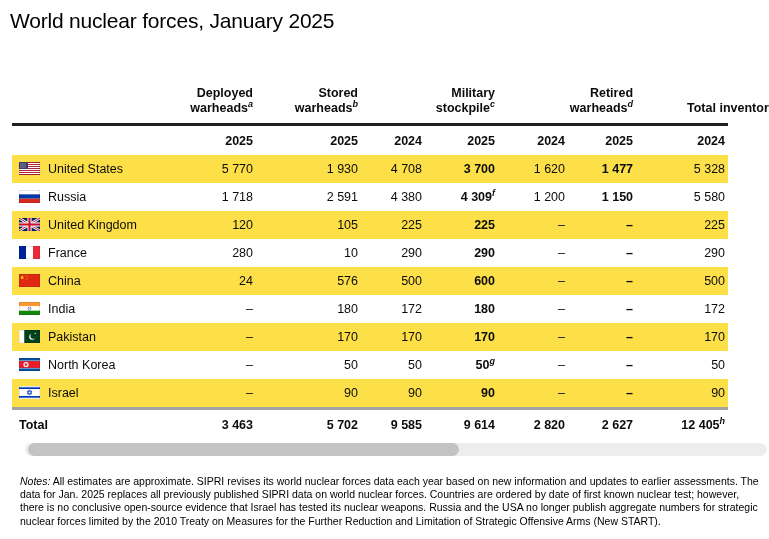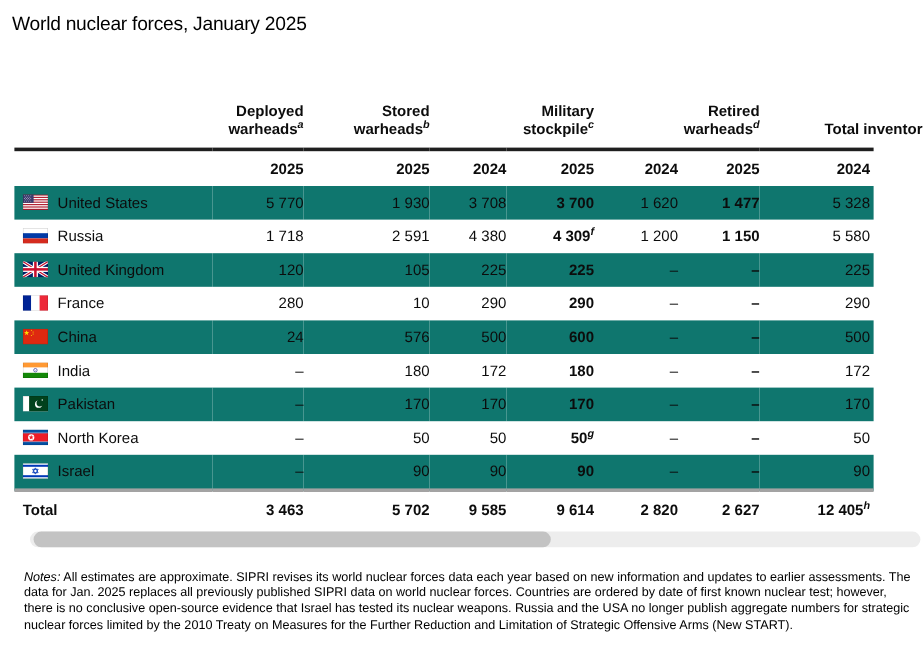"World nuclear forces, January 2025" .title { font-size: 16px -> 21px }
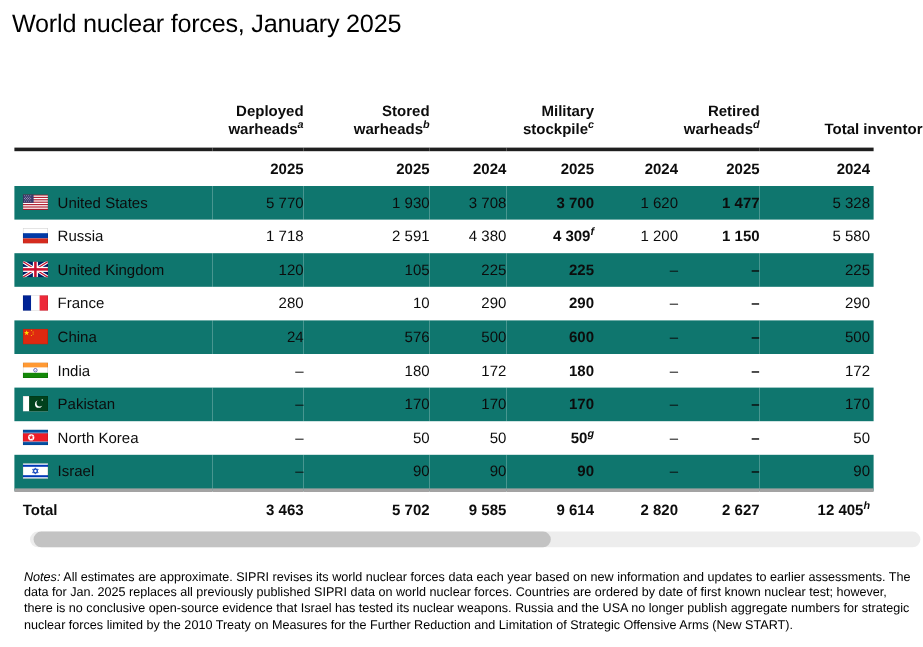"United States" tbody tr.stripe { background: #0f766e -> #fde047 }
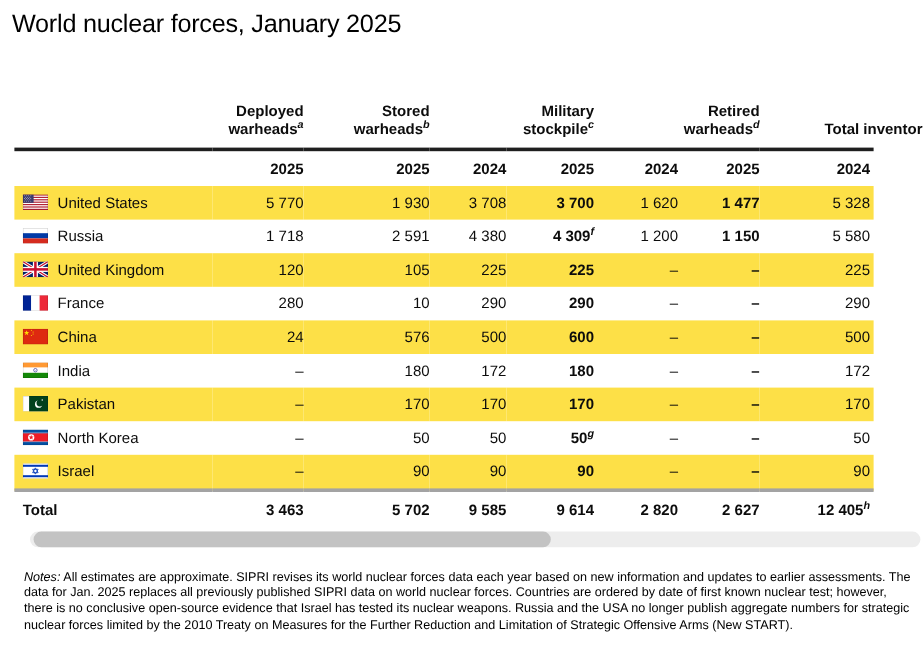"3 708" span { text: 3 708 -> 4 708 }
